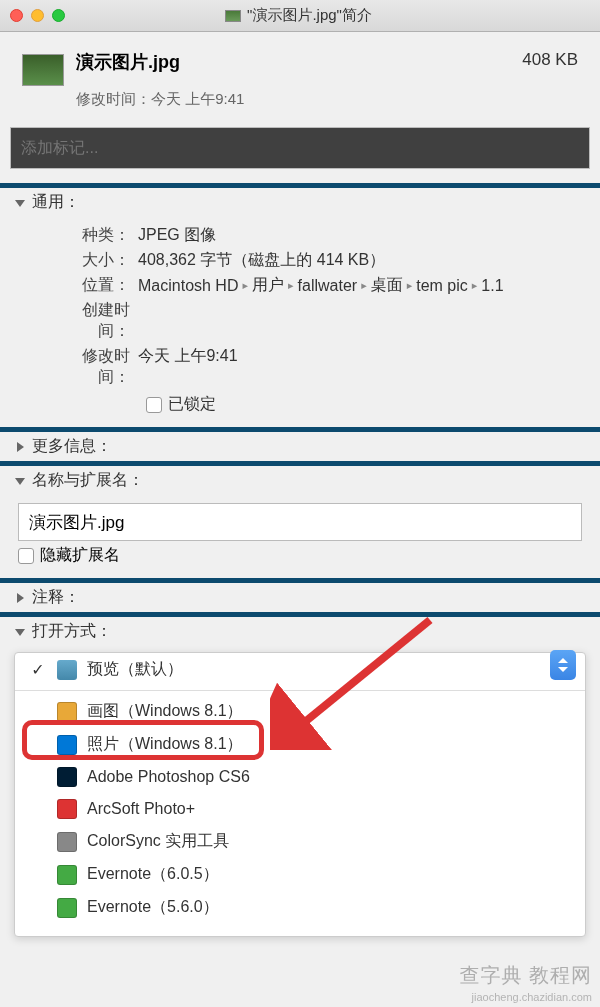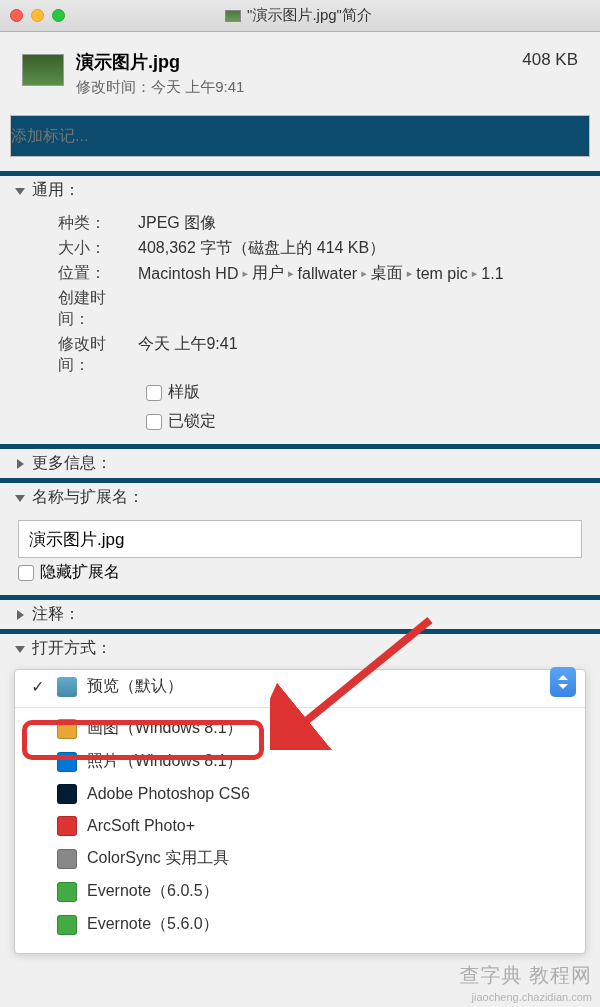"修改时间：今天 上午9:41" .file-modified { margin-top: 4px -> 16px }
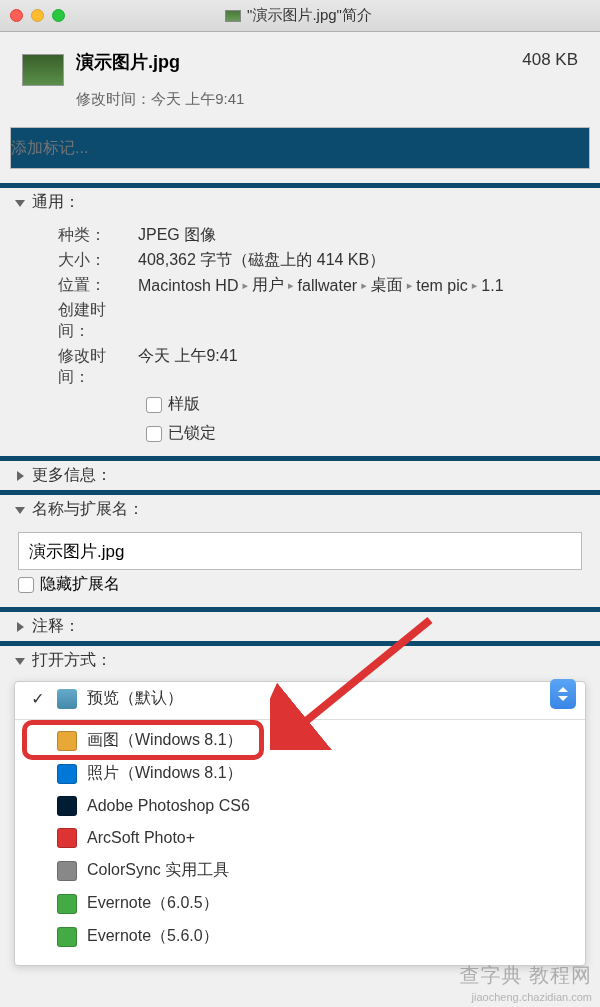"添加标记..." .tags-input { background: #0c4a6e -> #404040; padding: 8px 0 -> 8px 10px }
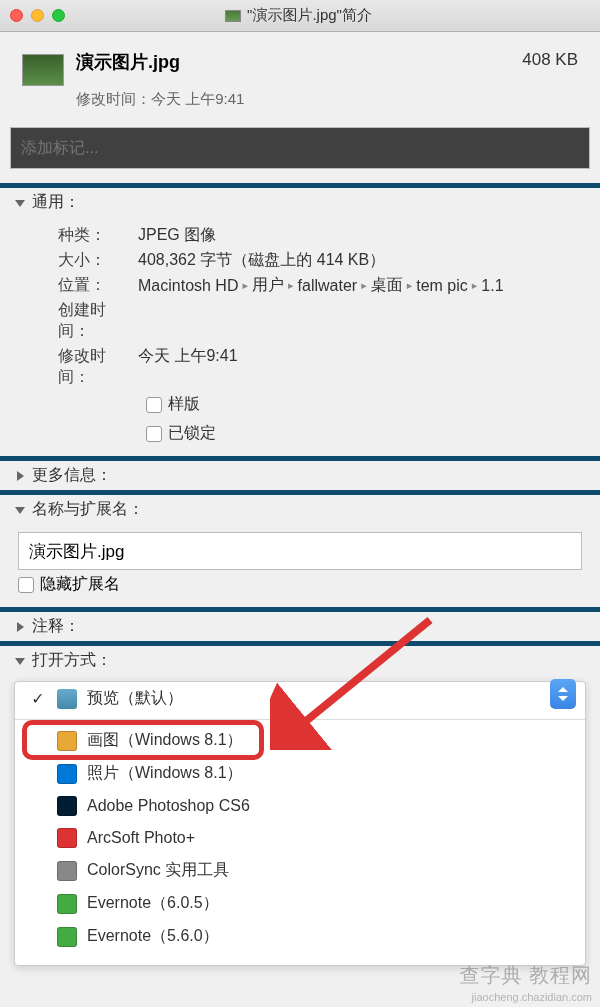"种类：" .info-label { text-align: left -> right }
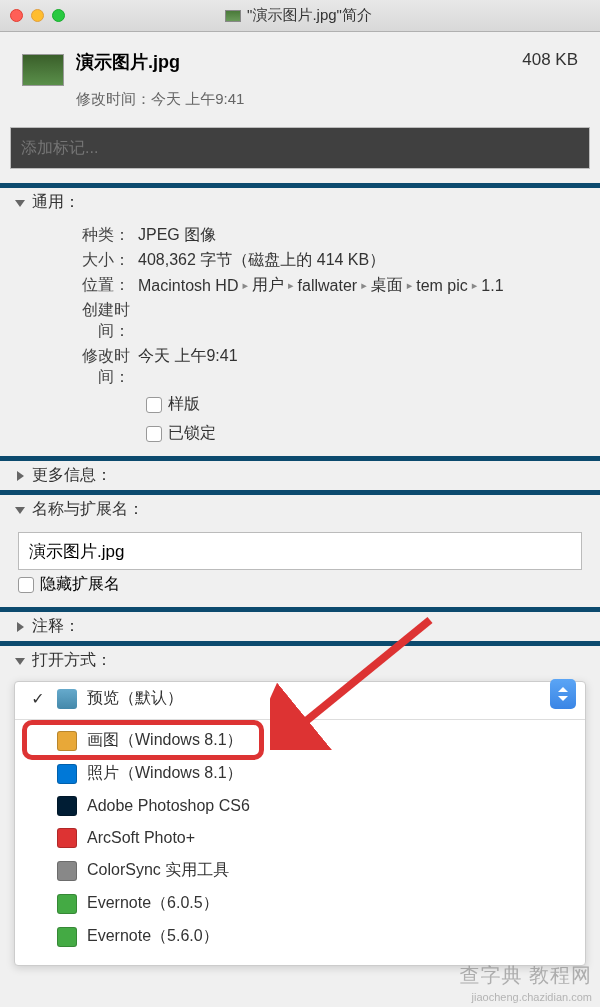"样版" div.checkbox-row { html: <div> <span></span> <span>样版</span> </div> -> none }
